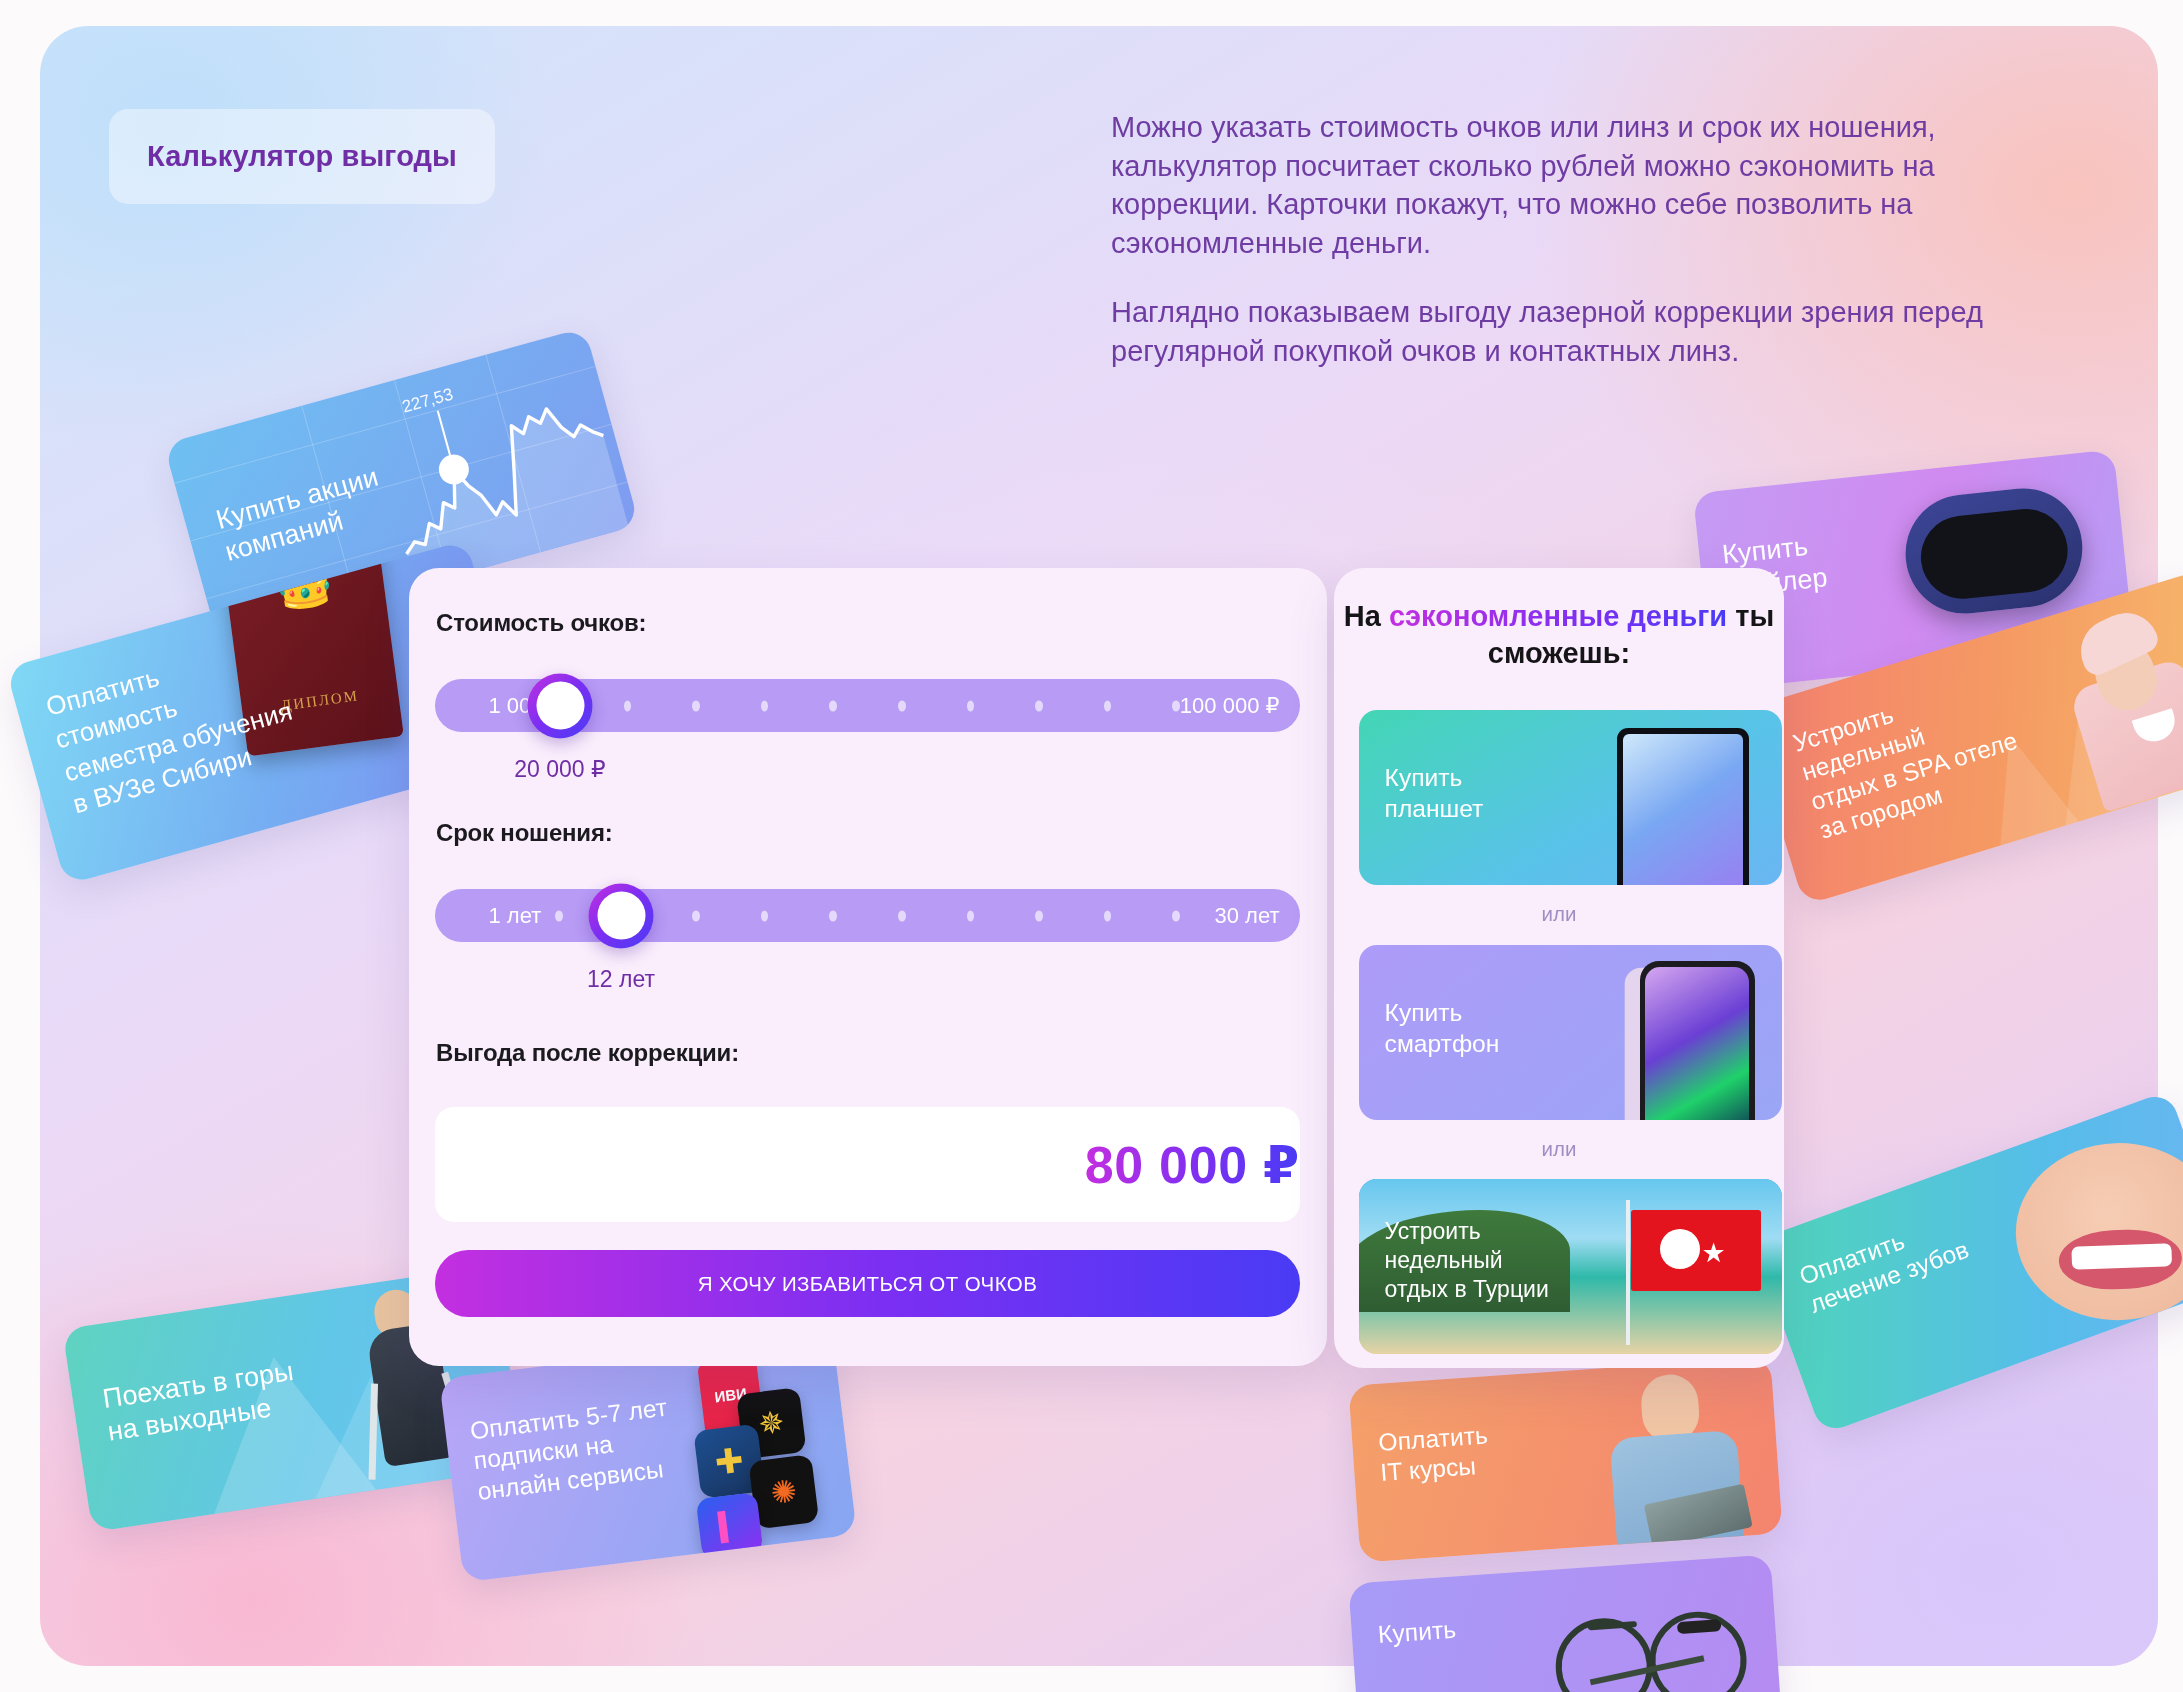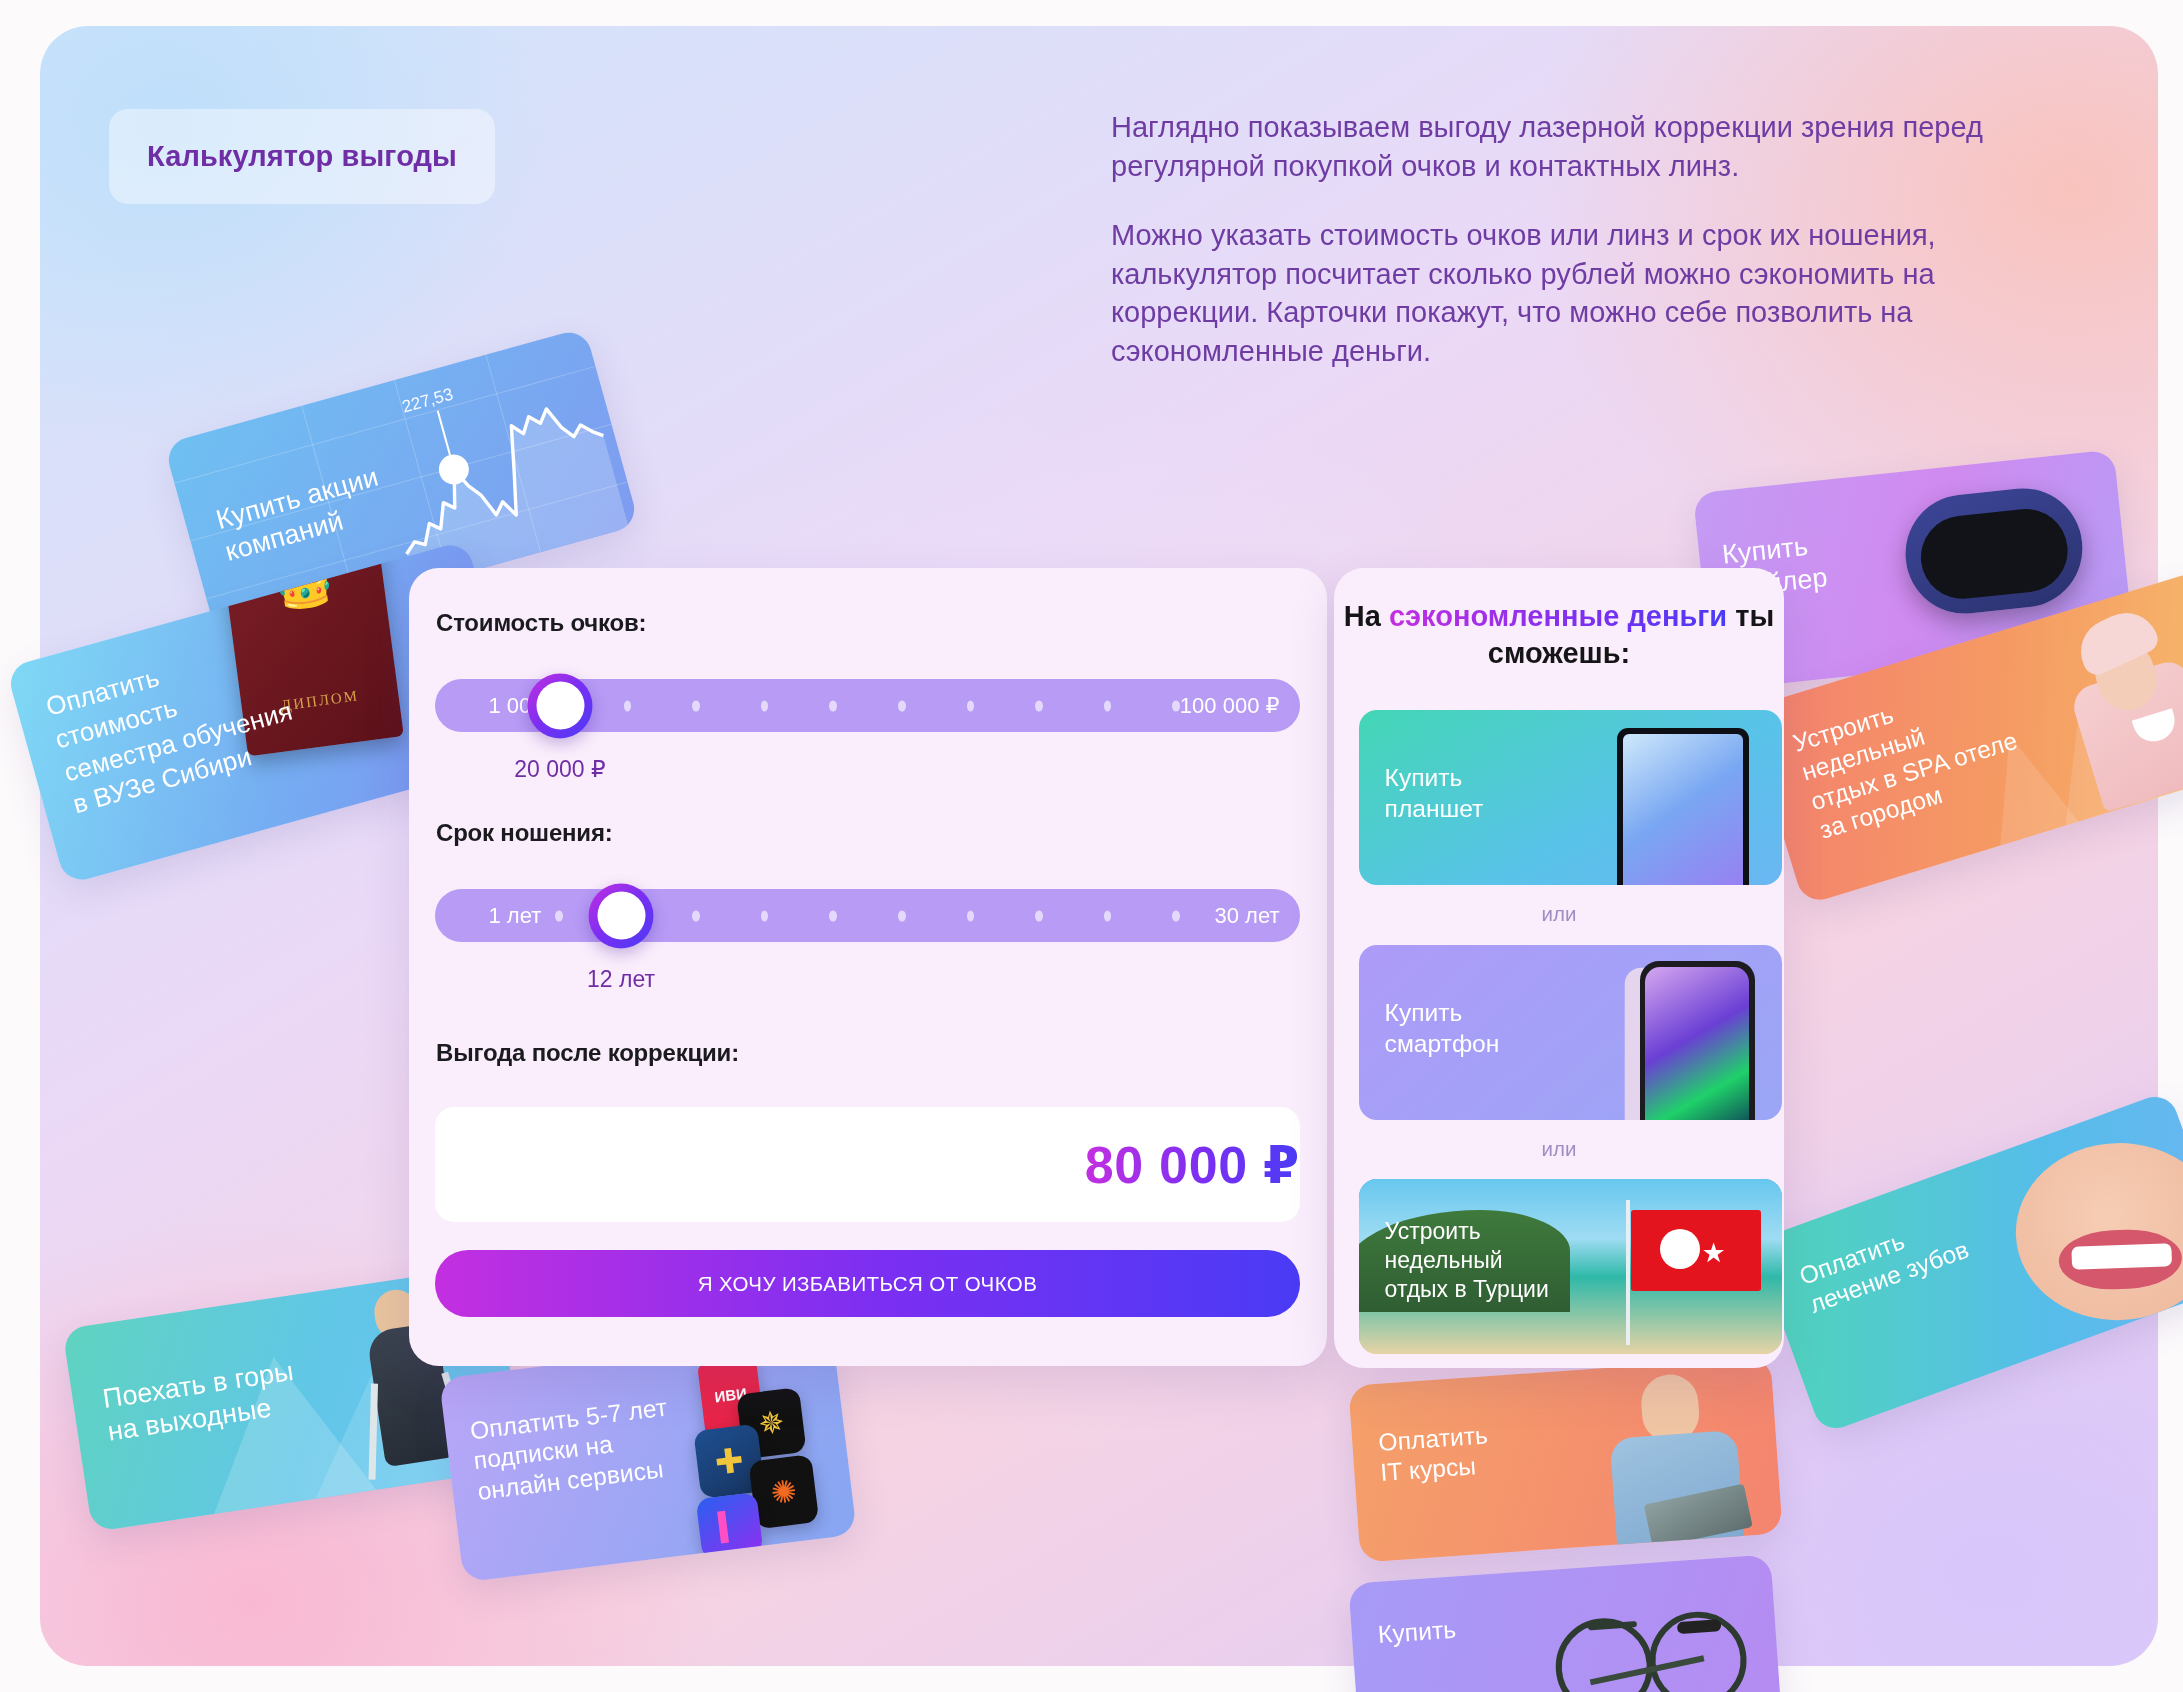"Наглядно показываем выгоду лазерной" p { order: before "Можно указать стоимость очков или" -> after "Можно указать стоимость очков или" }
